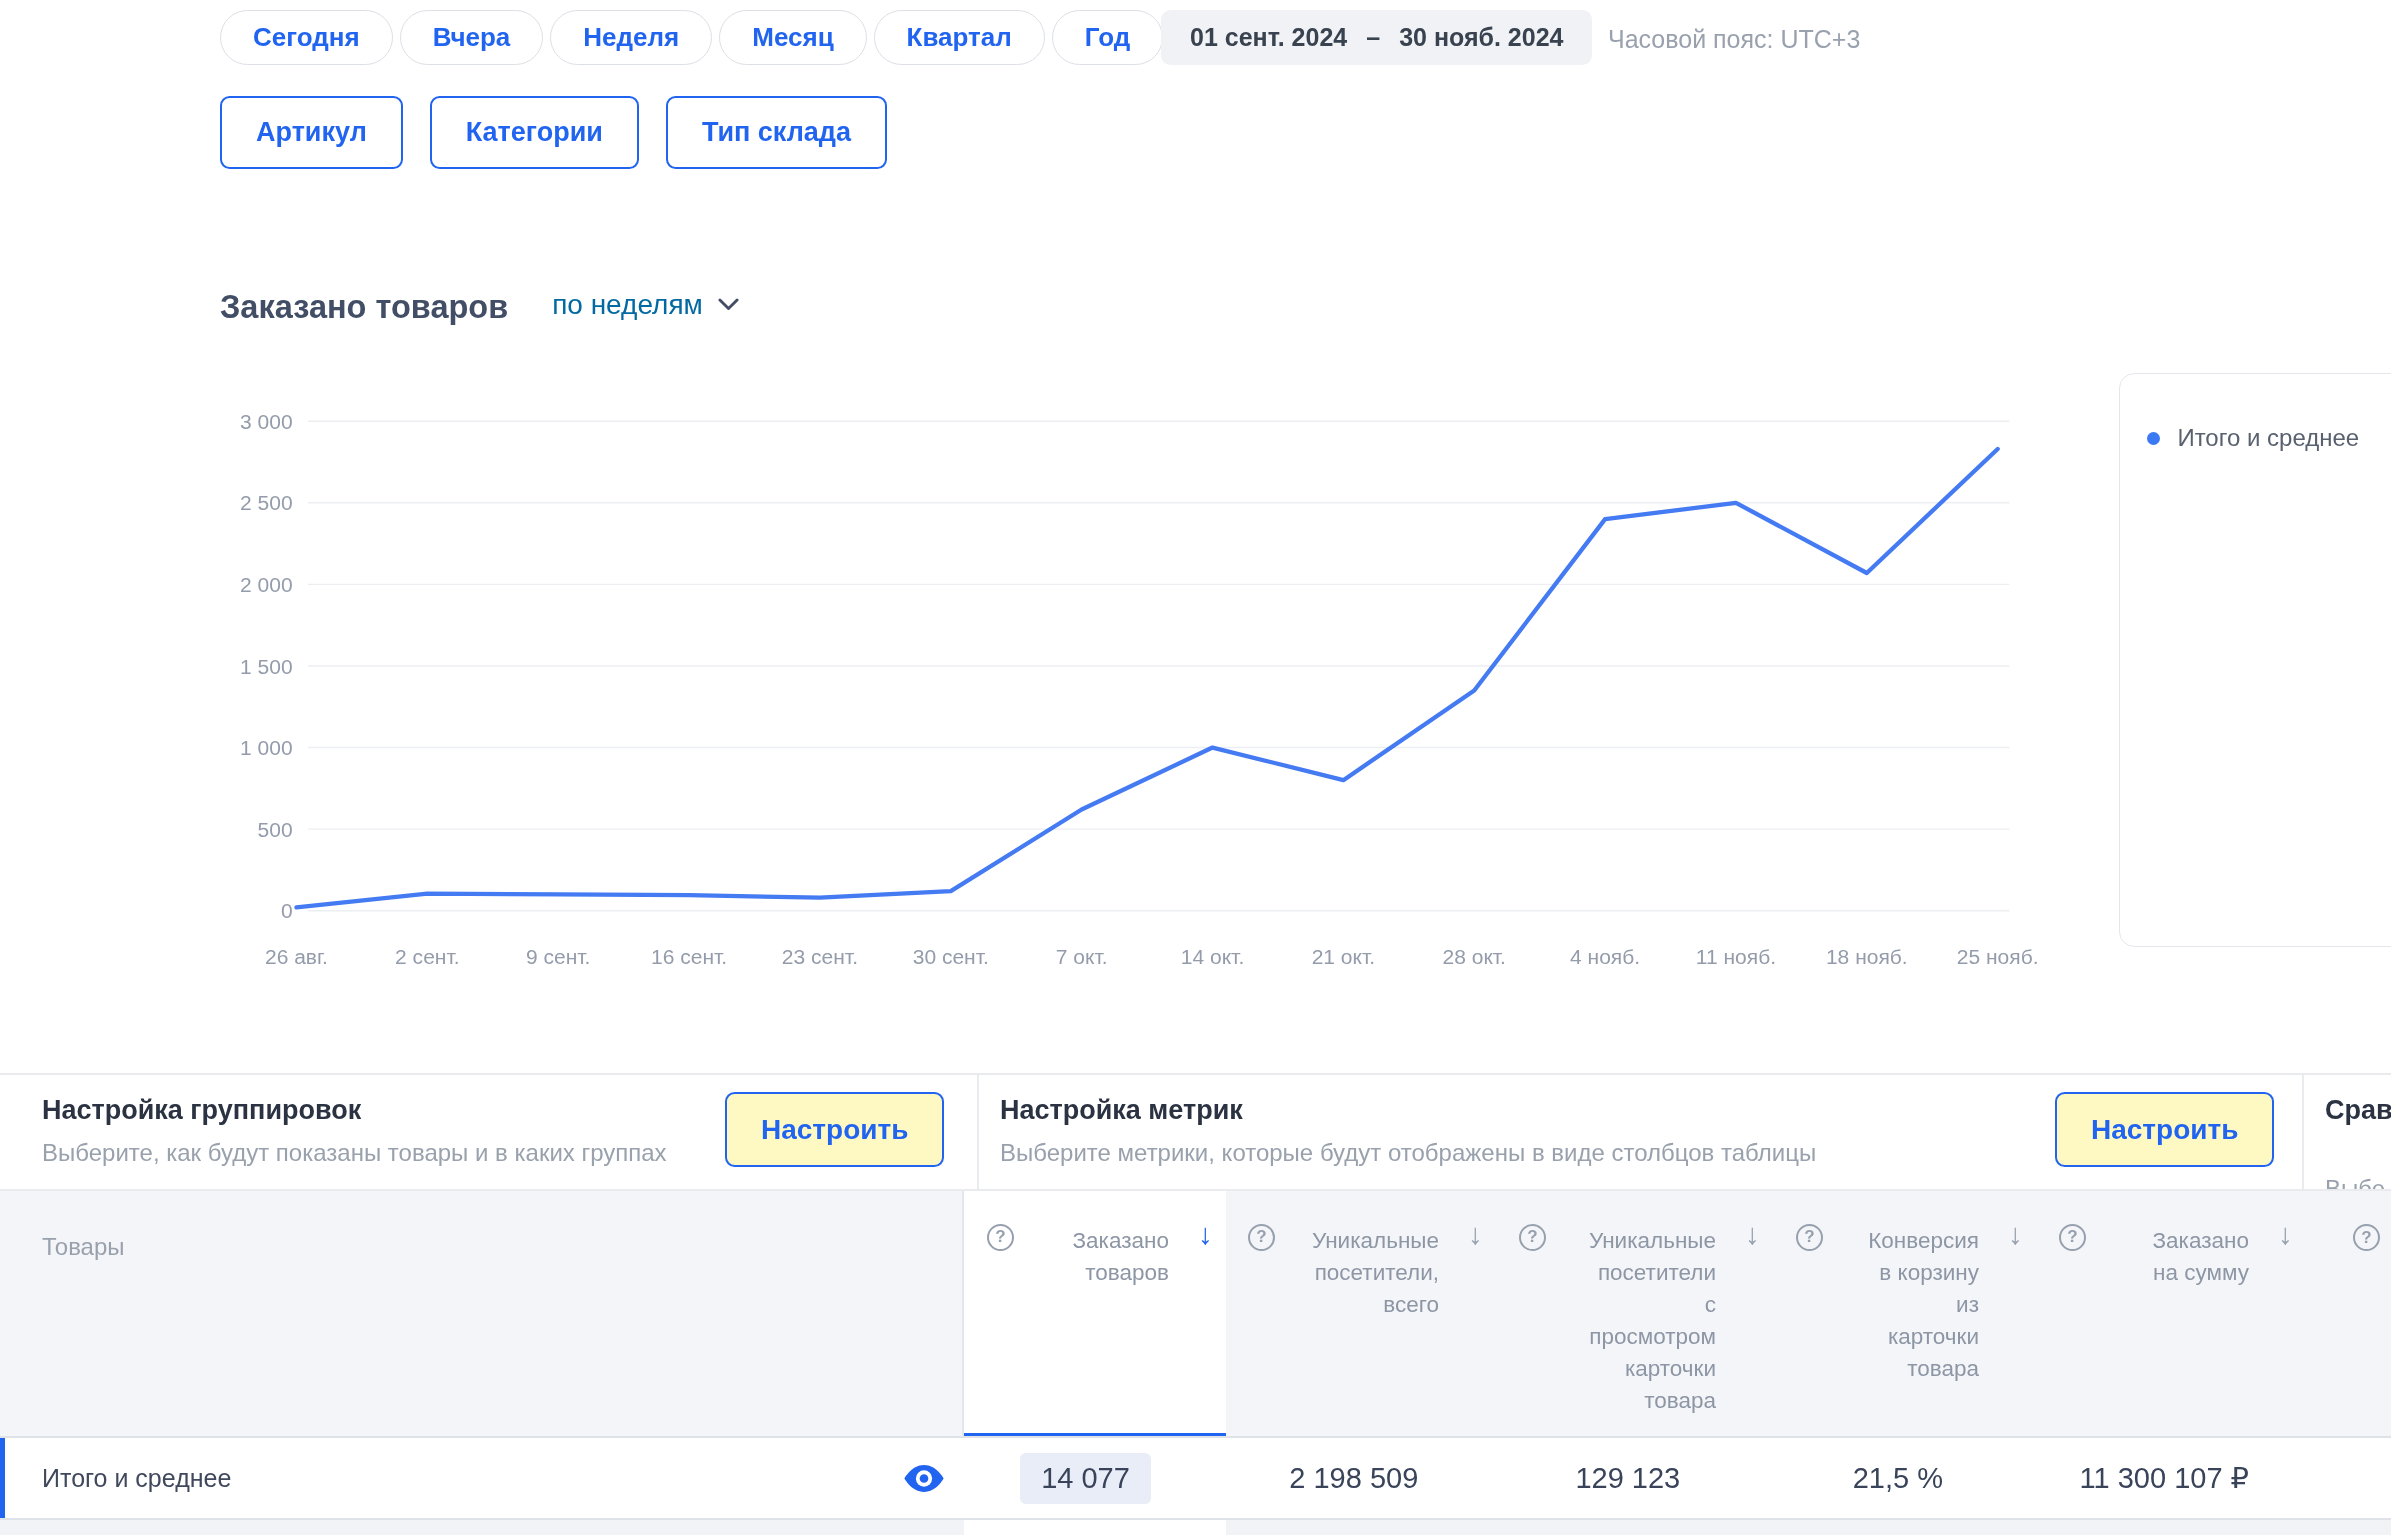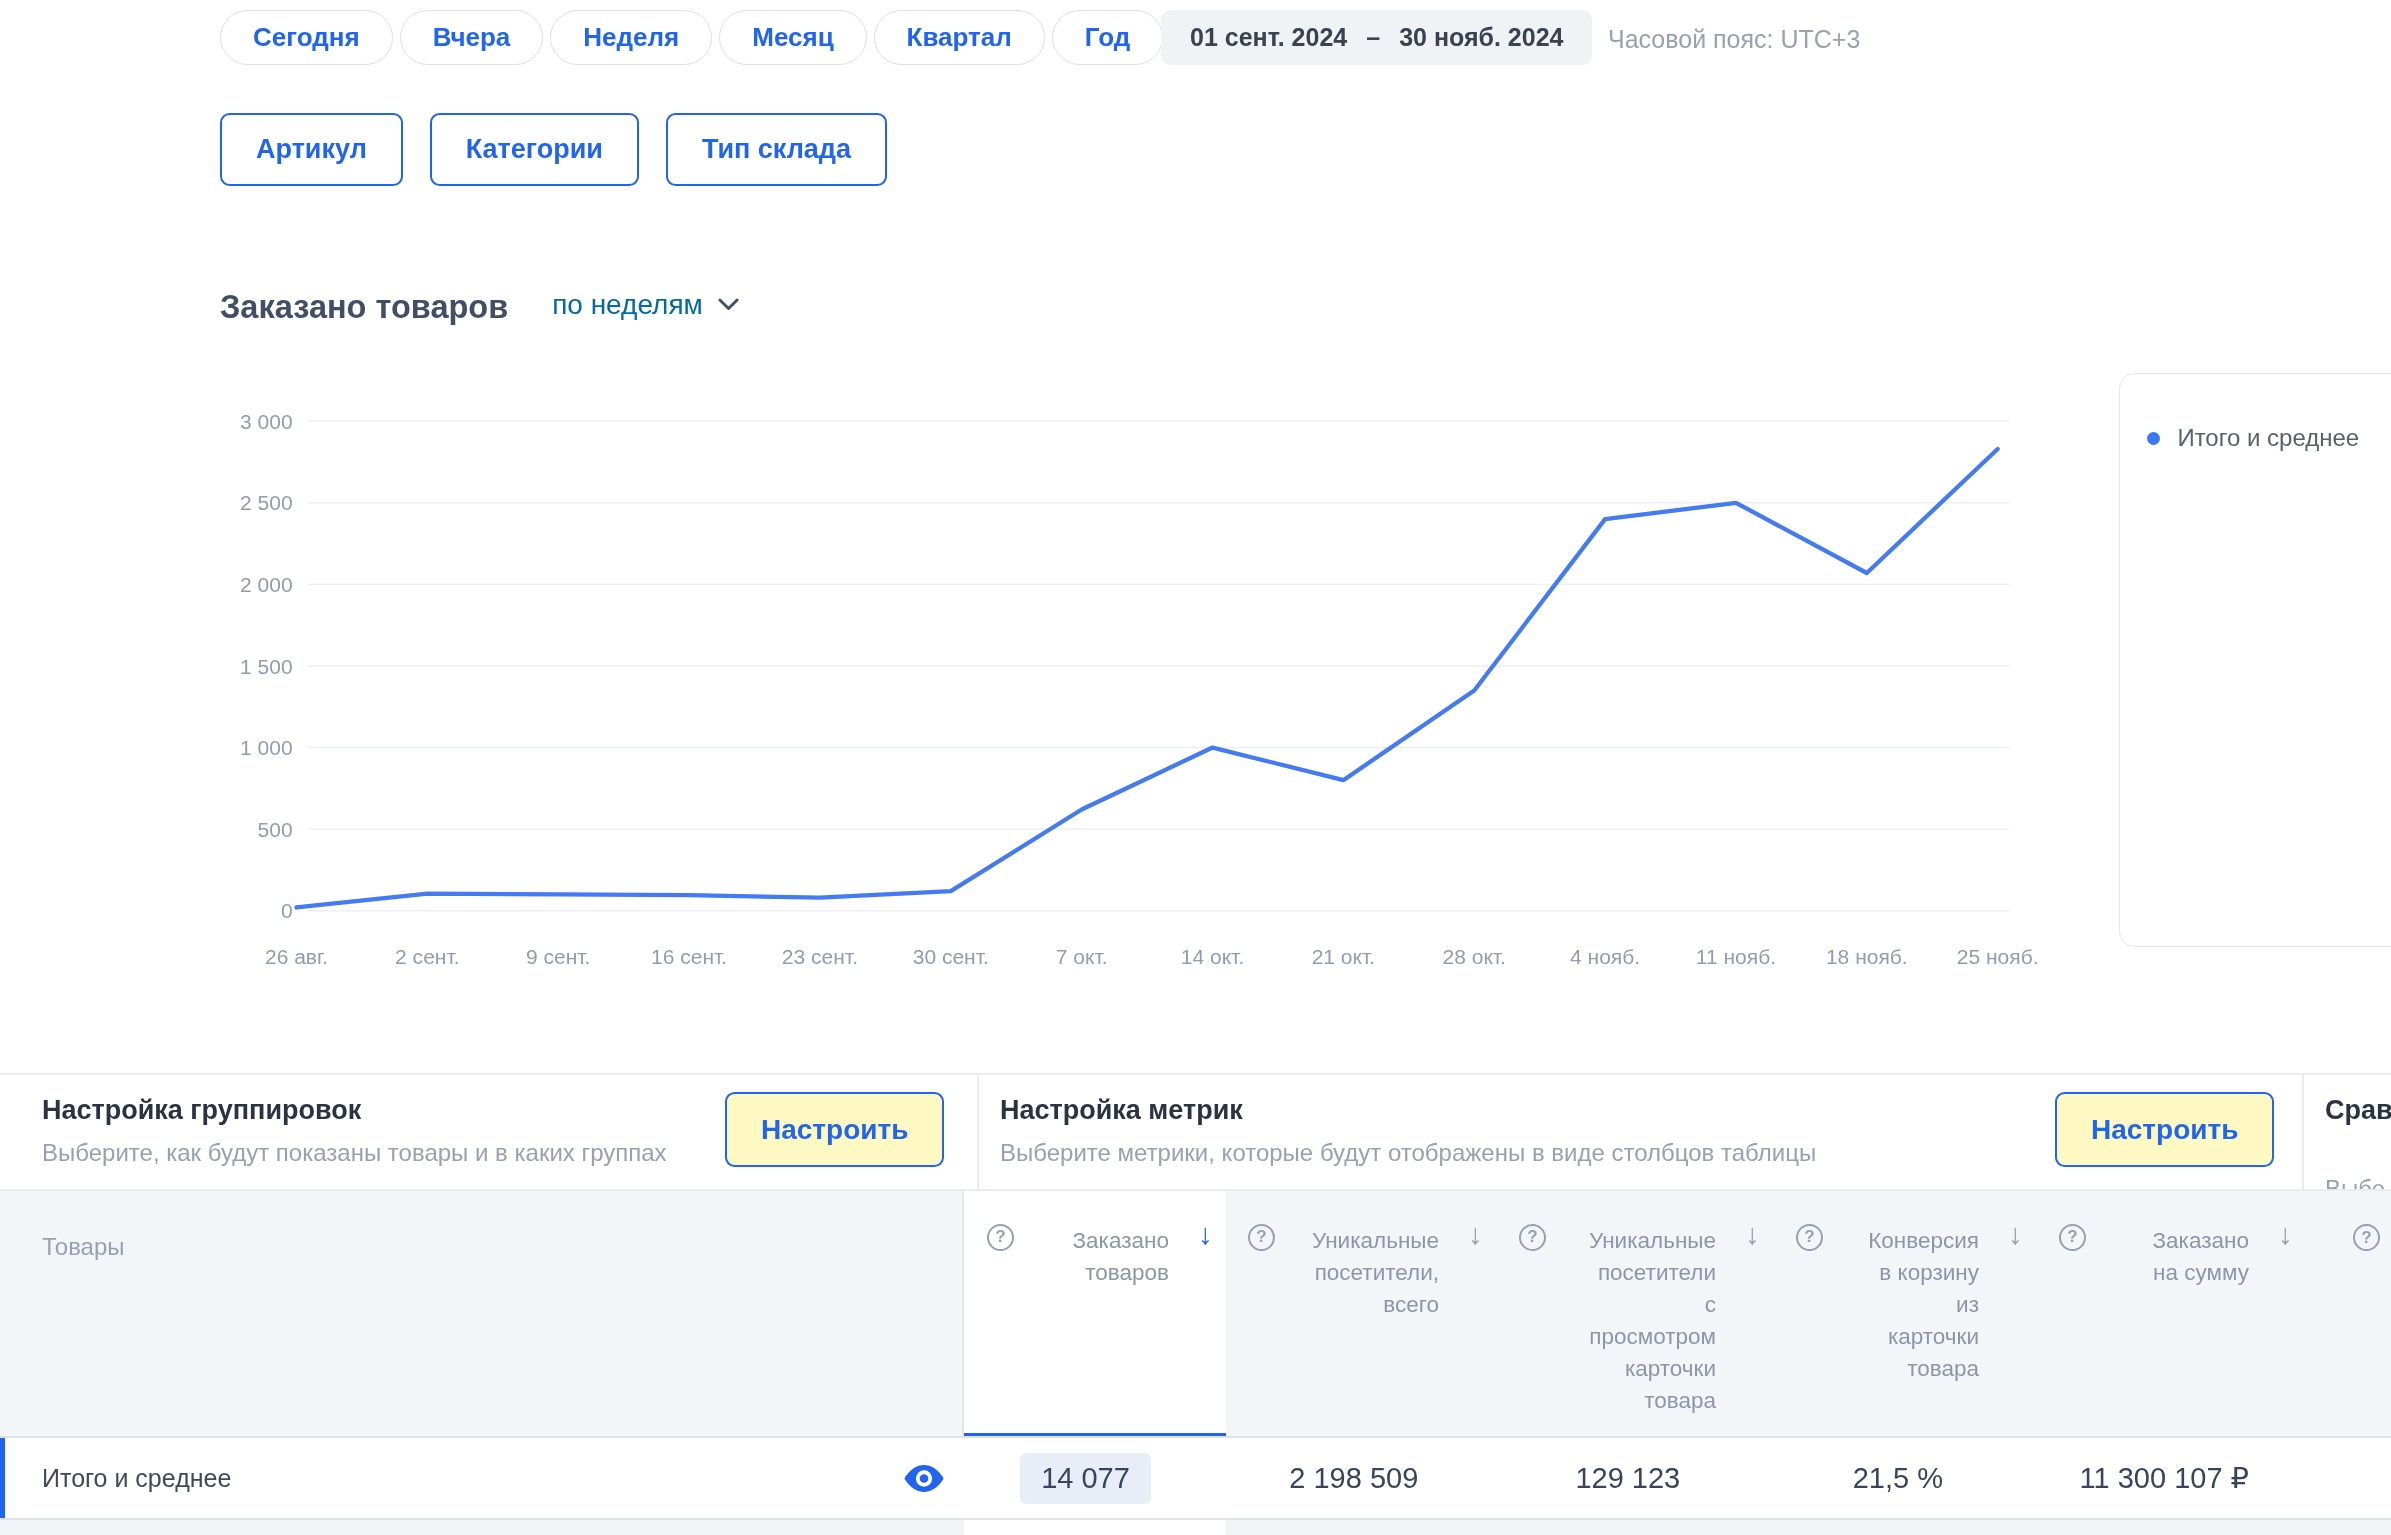"Артикул" .dims { top: 113px -> 96px }
